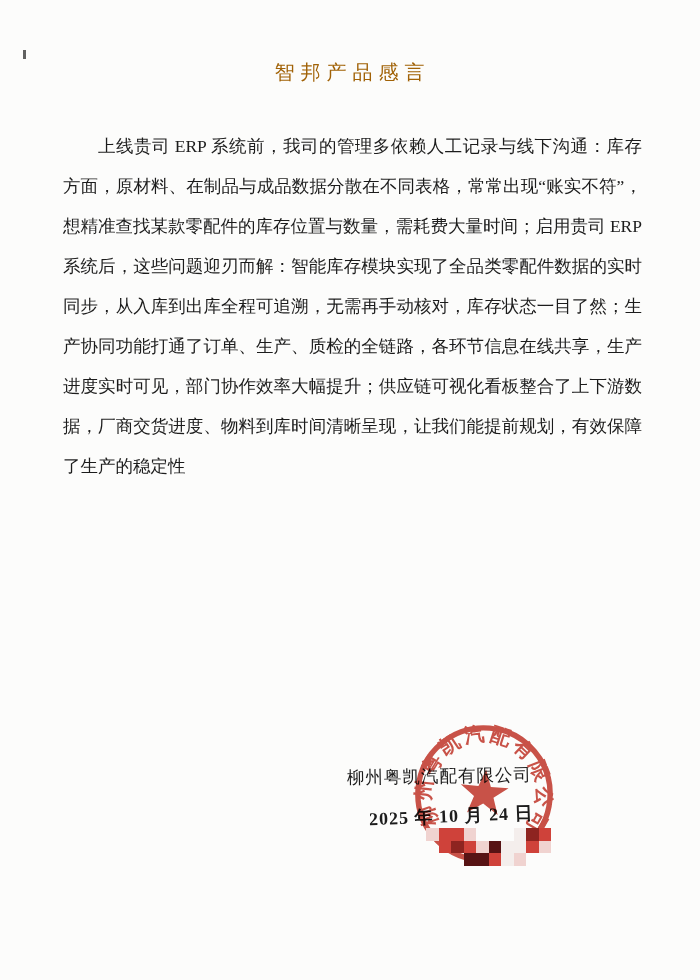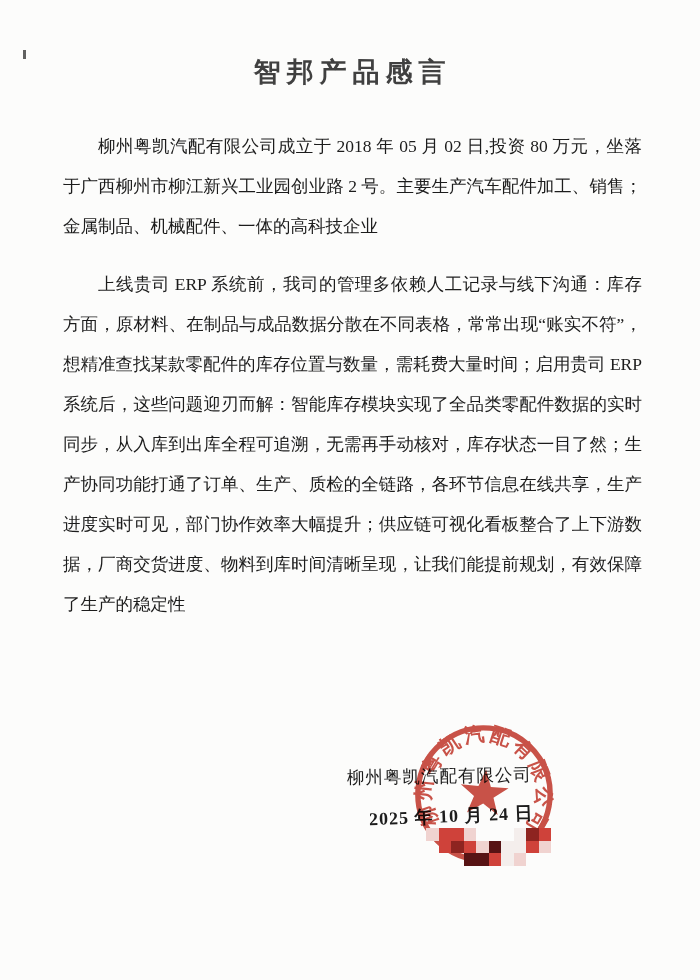"智邦产品感言" .doc-title { color: #404040 -> #a16207; font-size: 27px -> 20px; font-weight: bold -> normal }
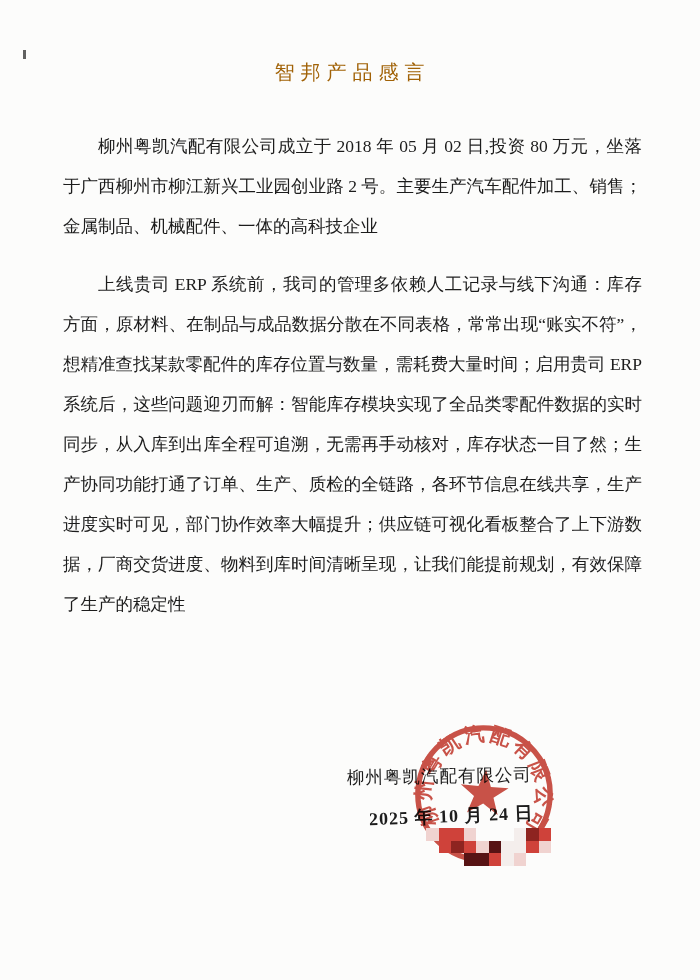"柳州粤凯汽配有限公司成立于 2018 年 05 月" p.para { html: <p>柳州粤凯汽配有限公司成立于 2018 年 05 月 02 日,投资 80 万元，坐落于广西柳州市柳江新兴工业园创业路 2 号。主要生产汽车配件加工、销售；金属制品、机械配件、一体的高科技企业</p> -> none }
